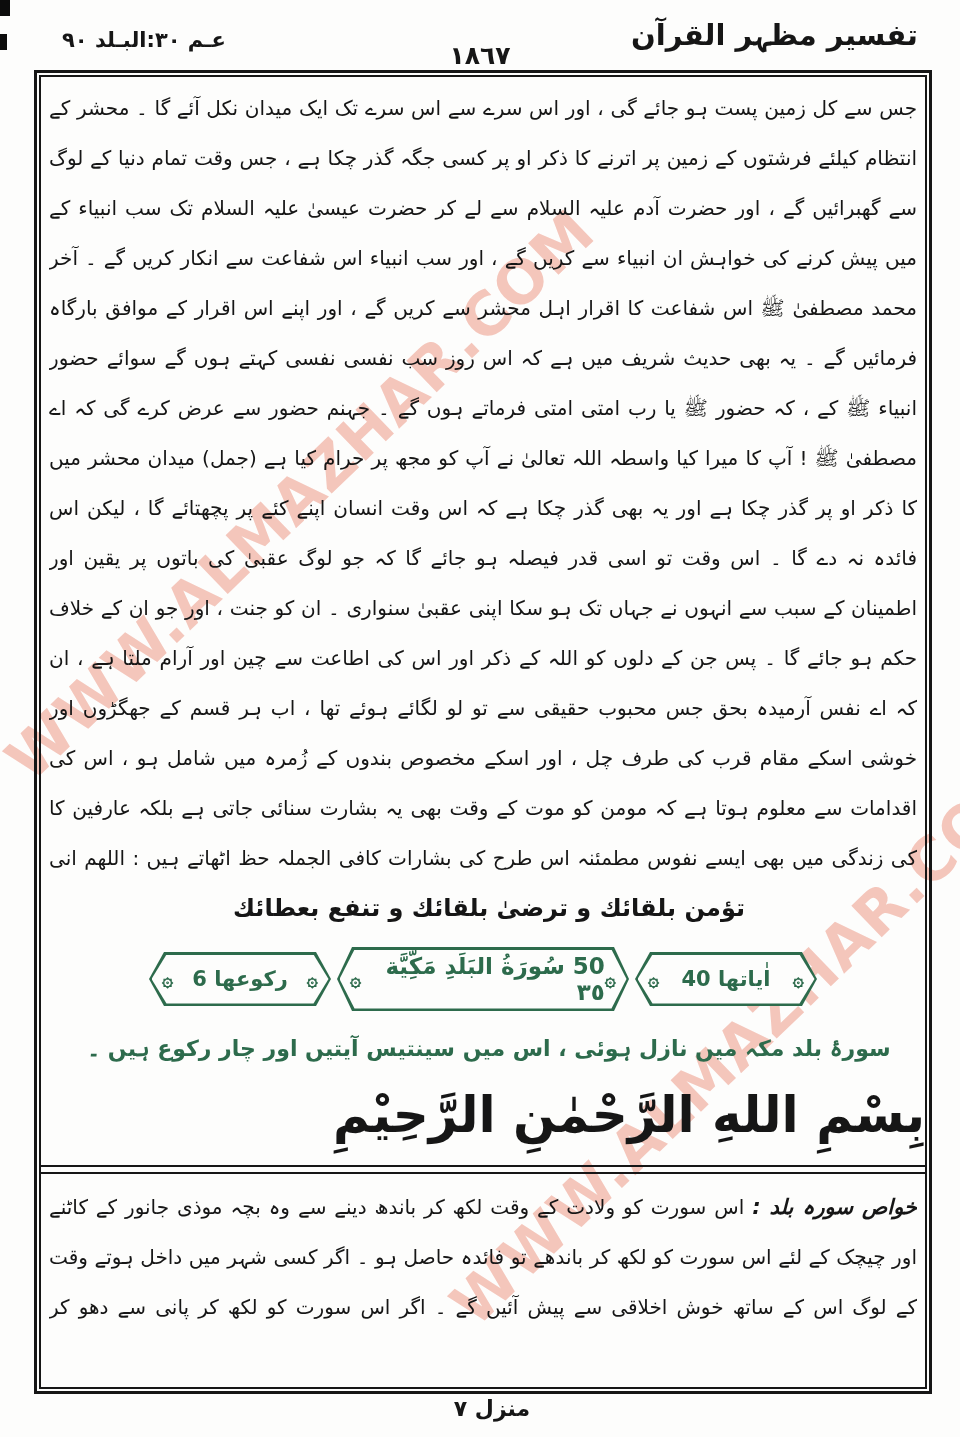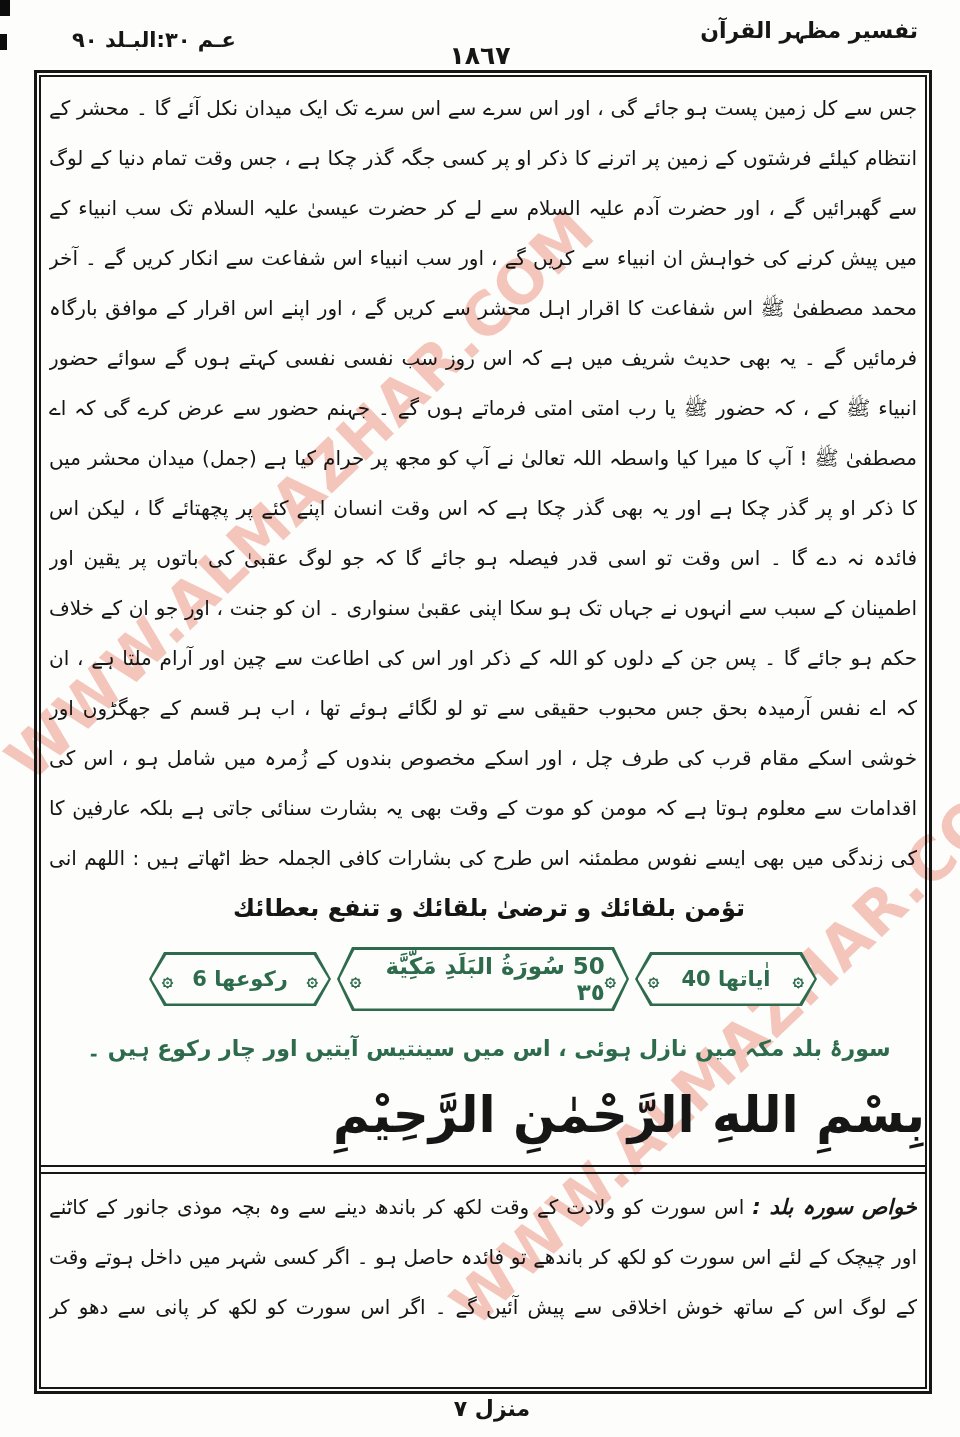"عـم ٣٠:البـلد ٩٠" .section-ref { left: 38px -> 28px }
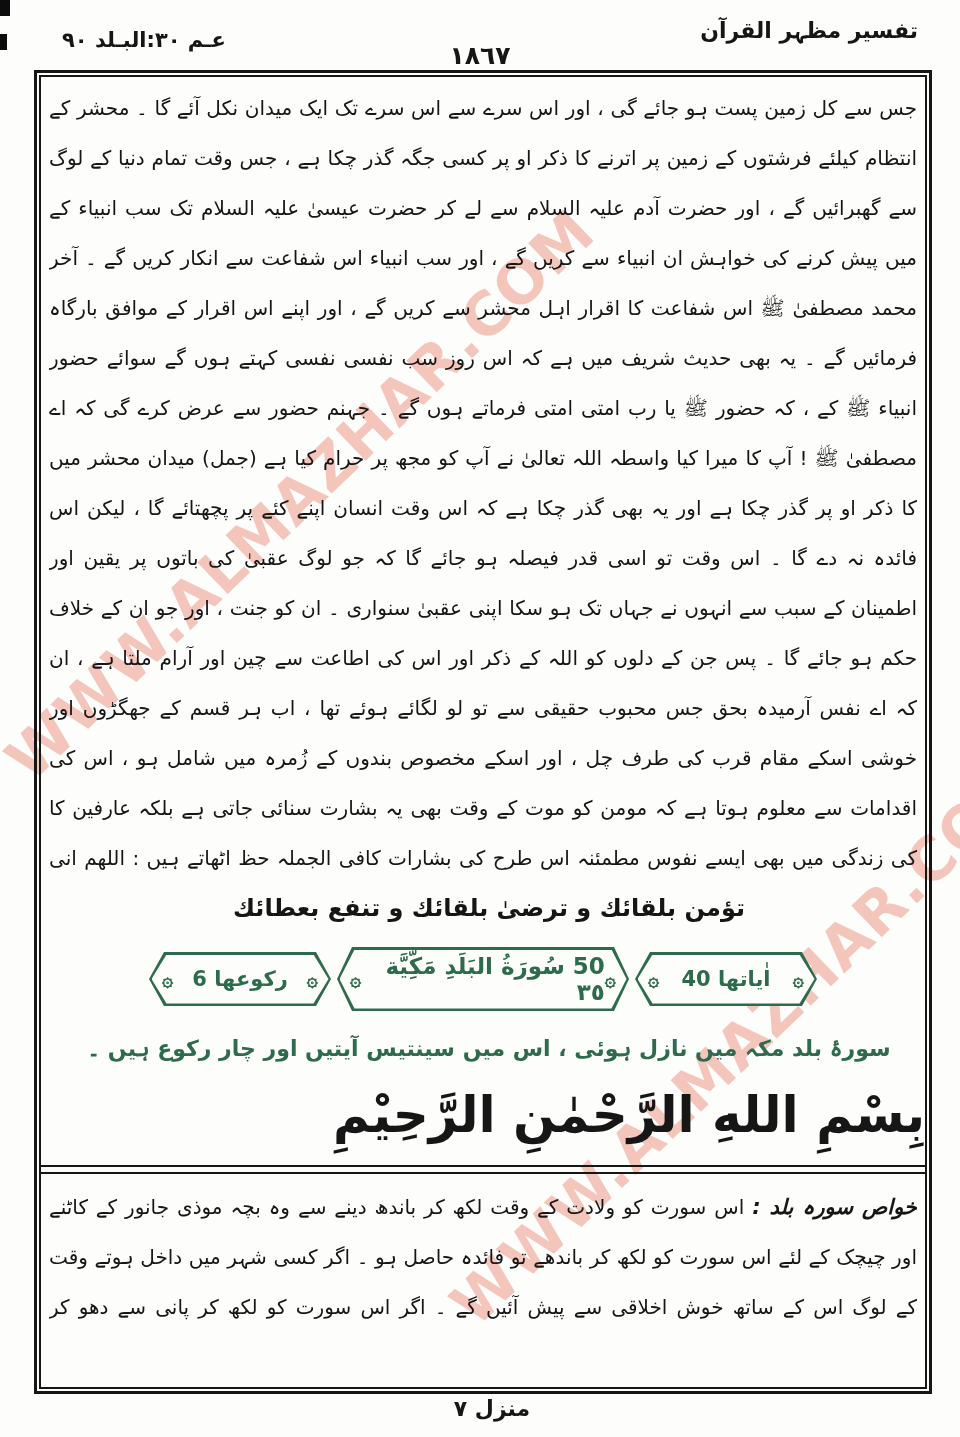"تفسیر مظہر القرآن" .book-title { font-size: 22px -> 29px }
